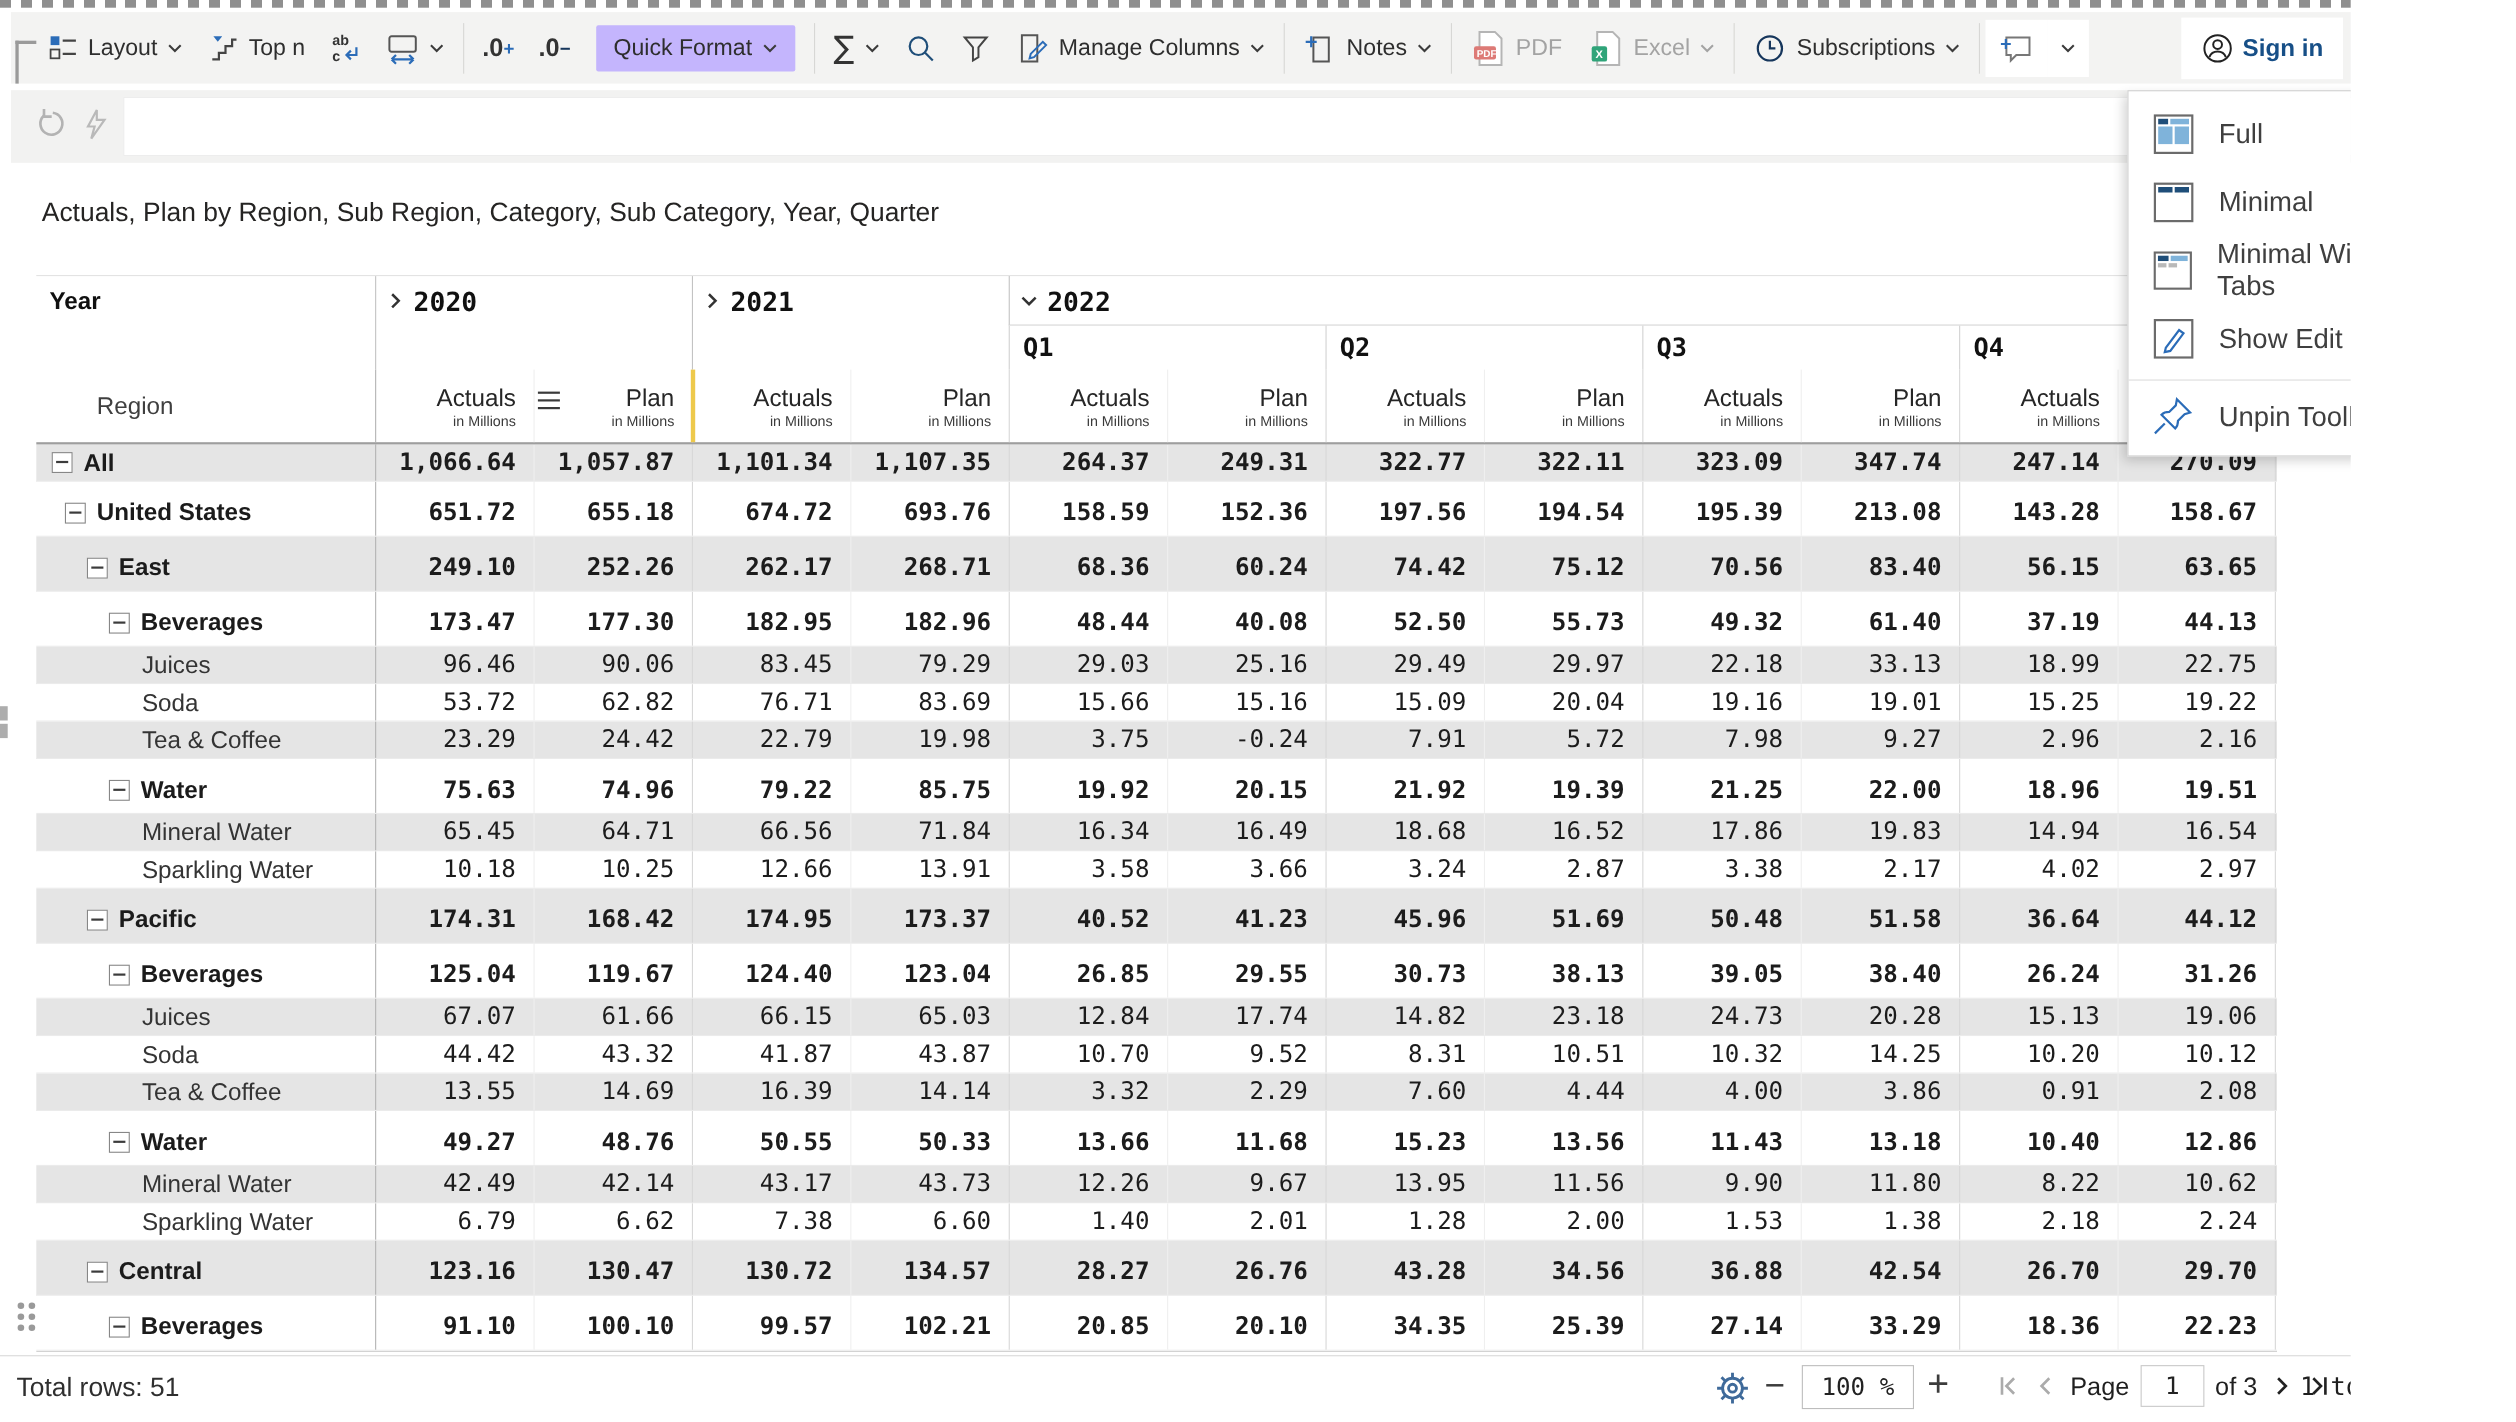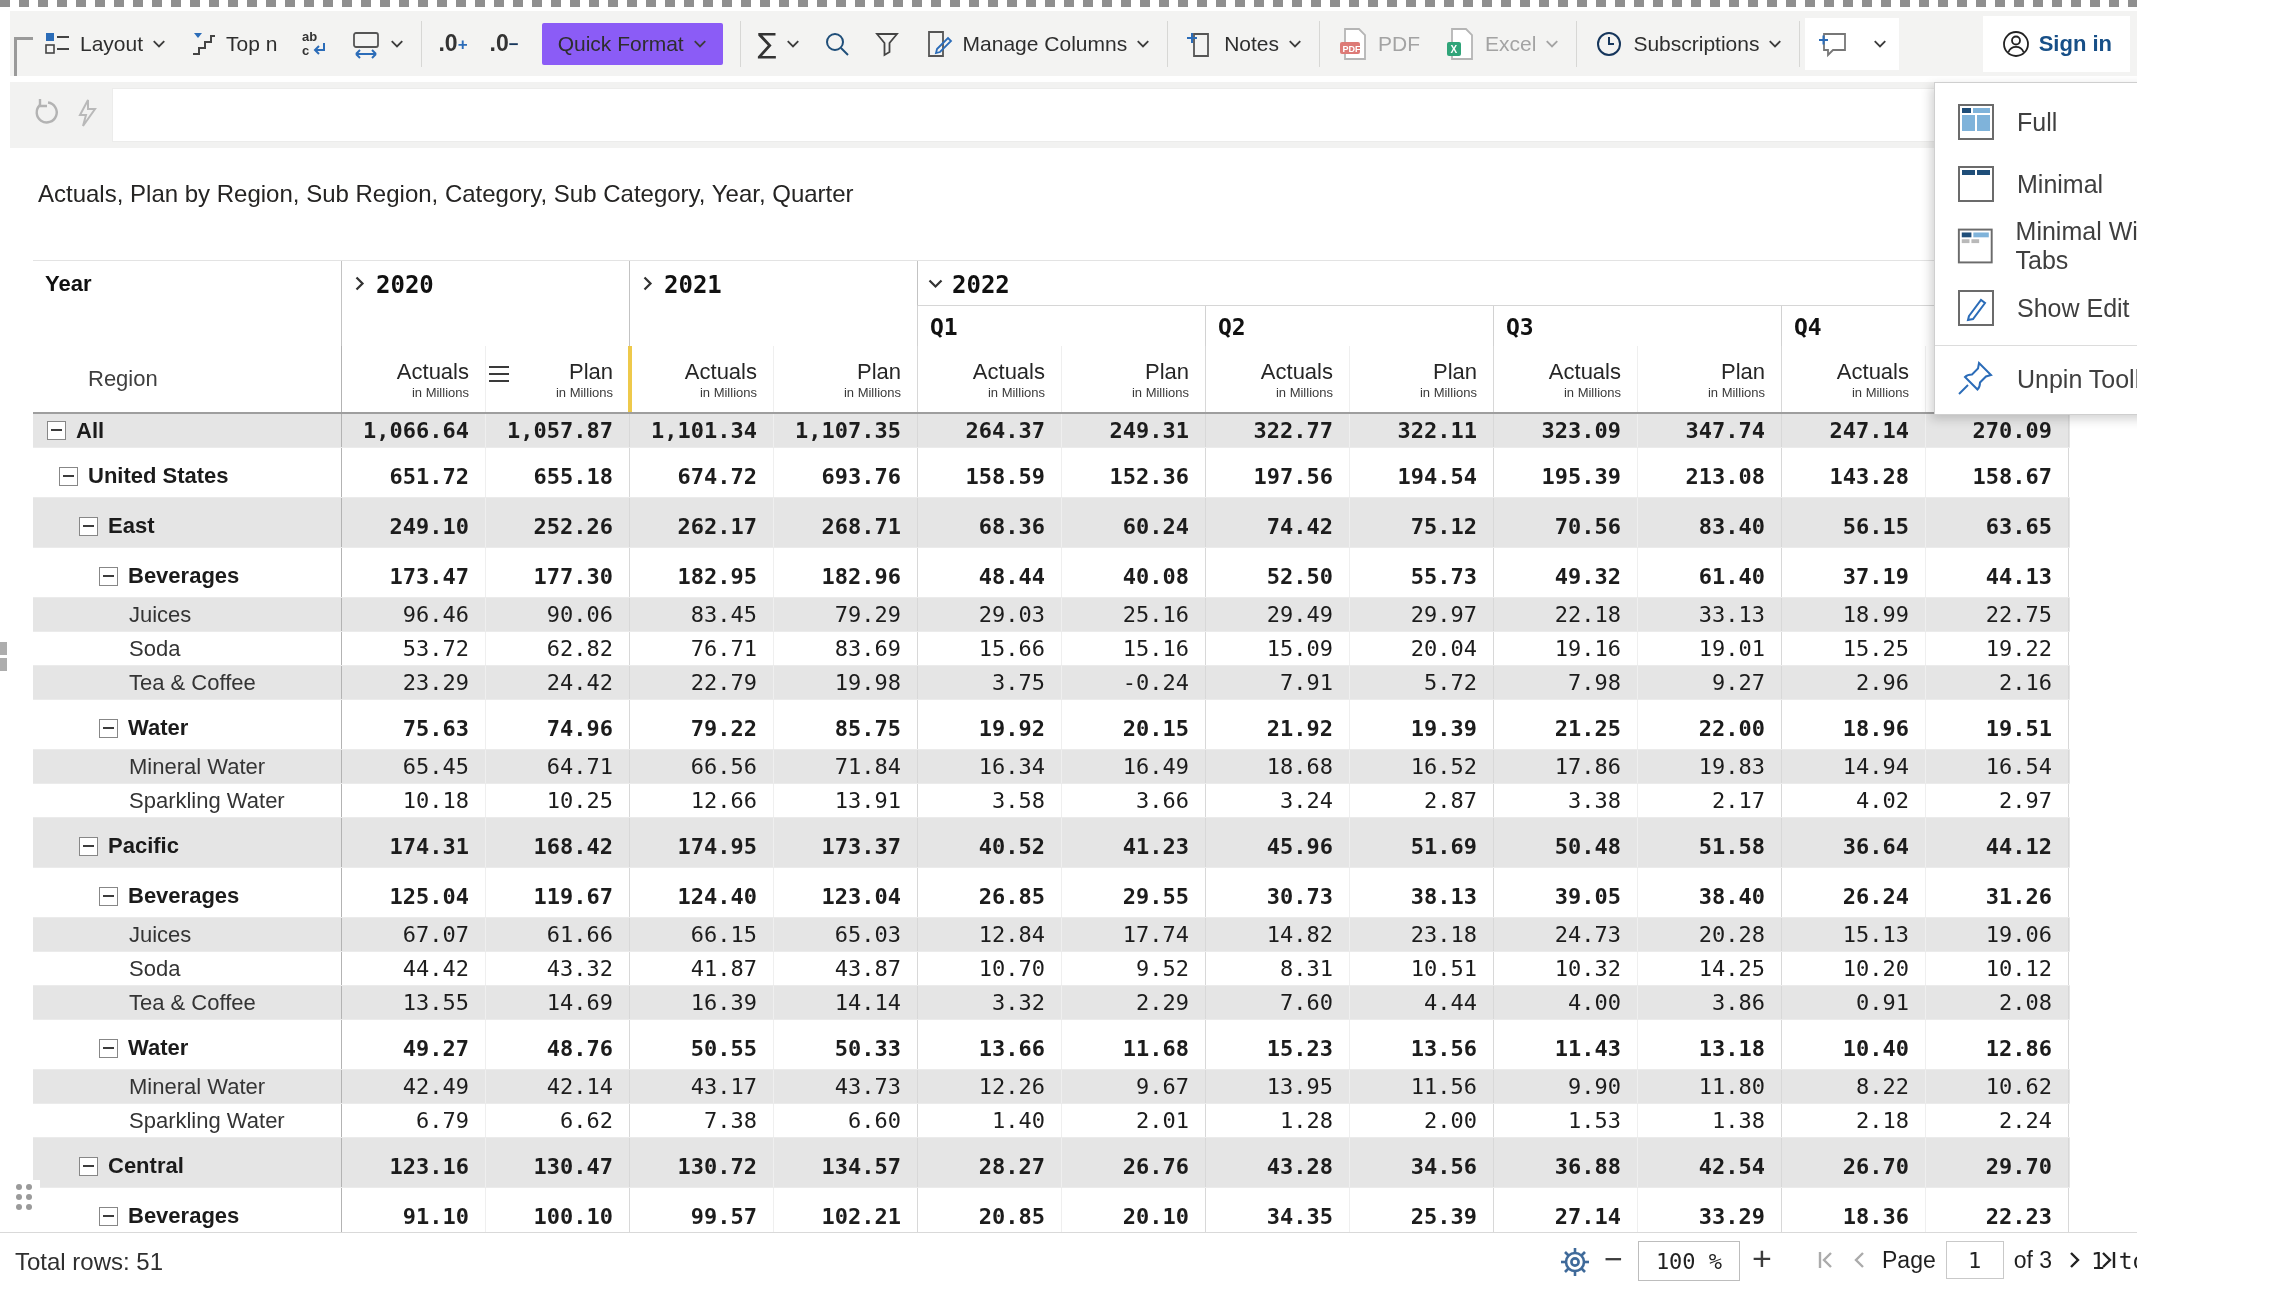"Quick Format" .whitebox { background: #8b5cf6 -> #c4b5fd }
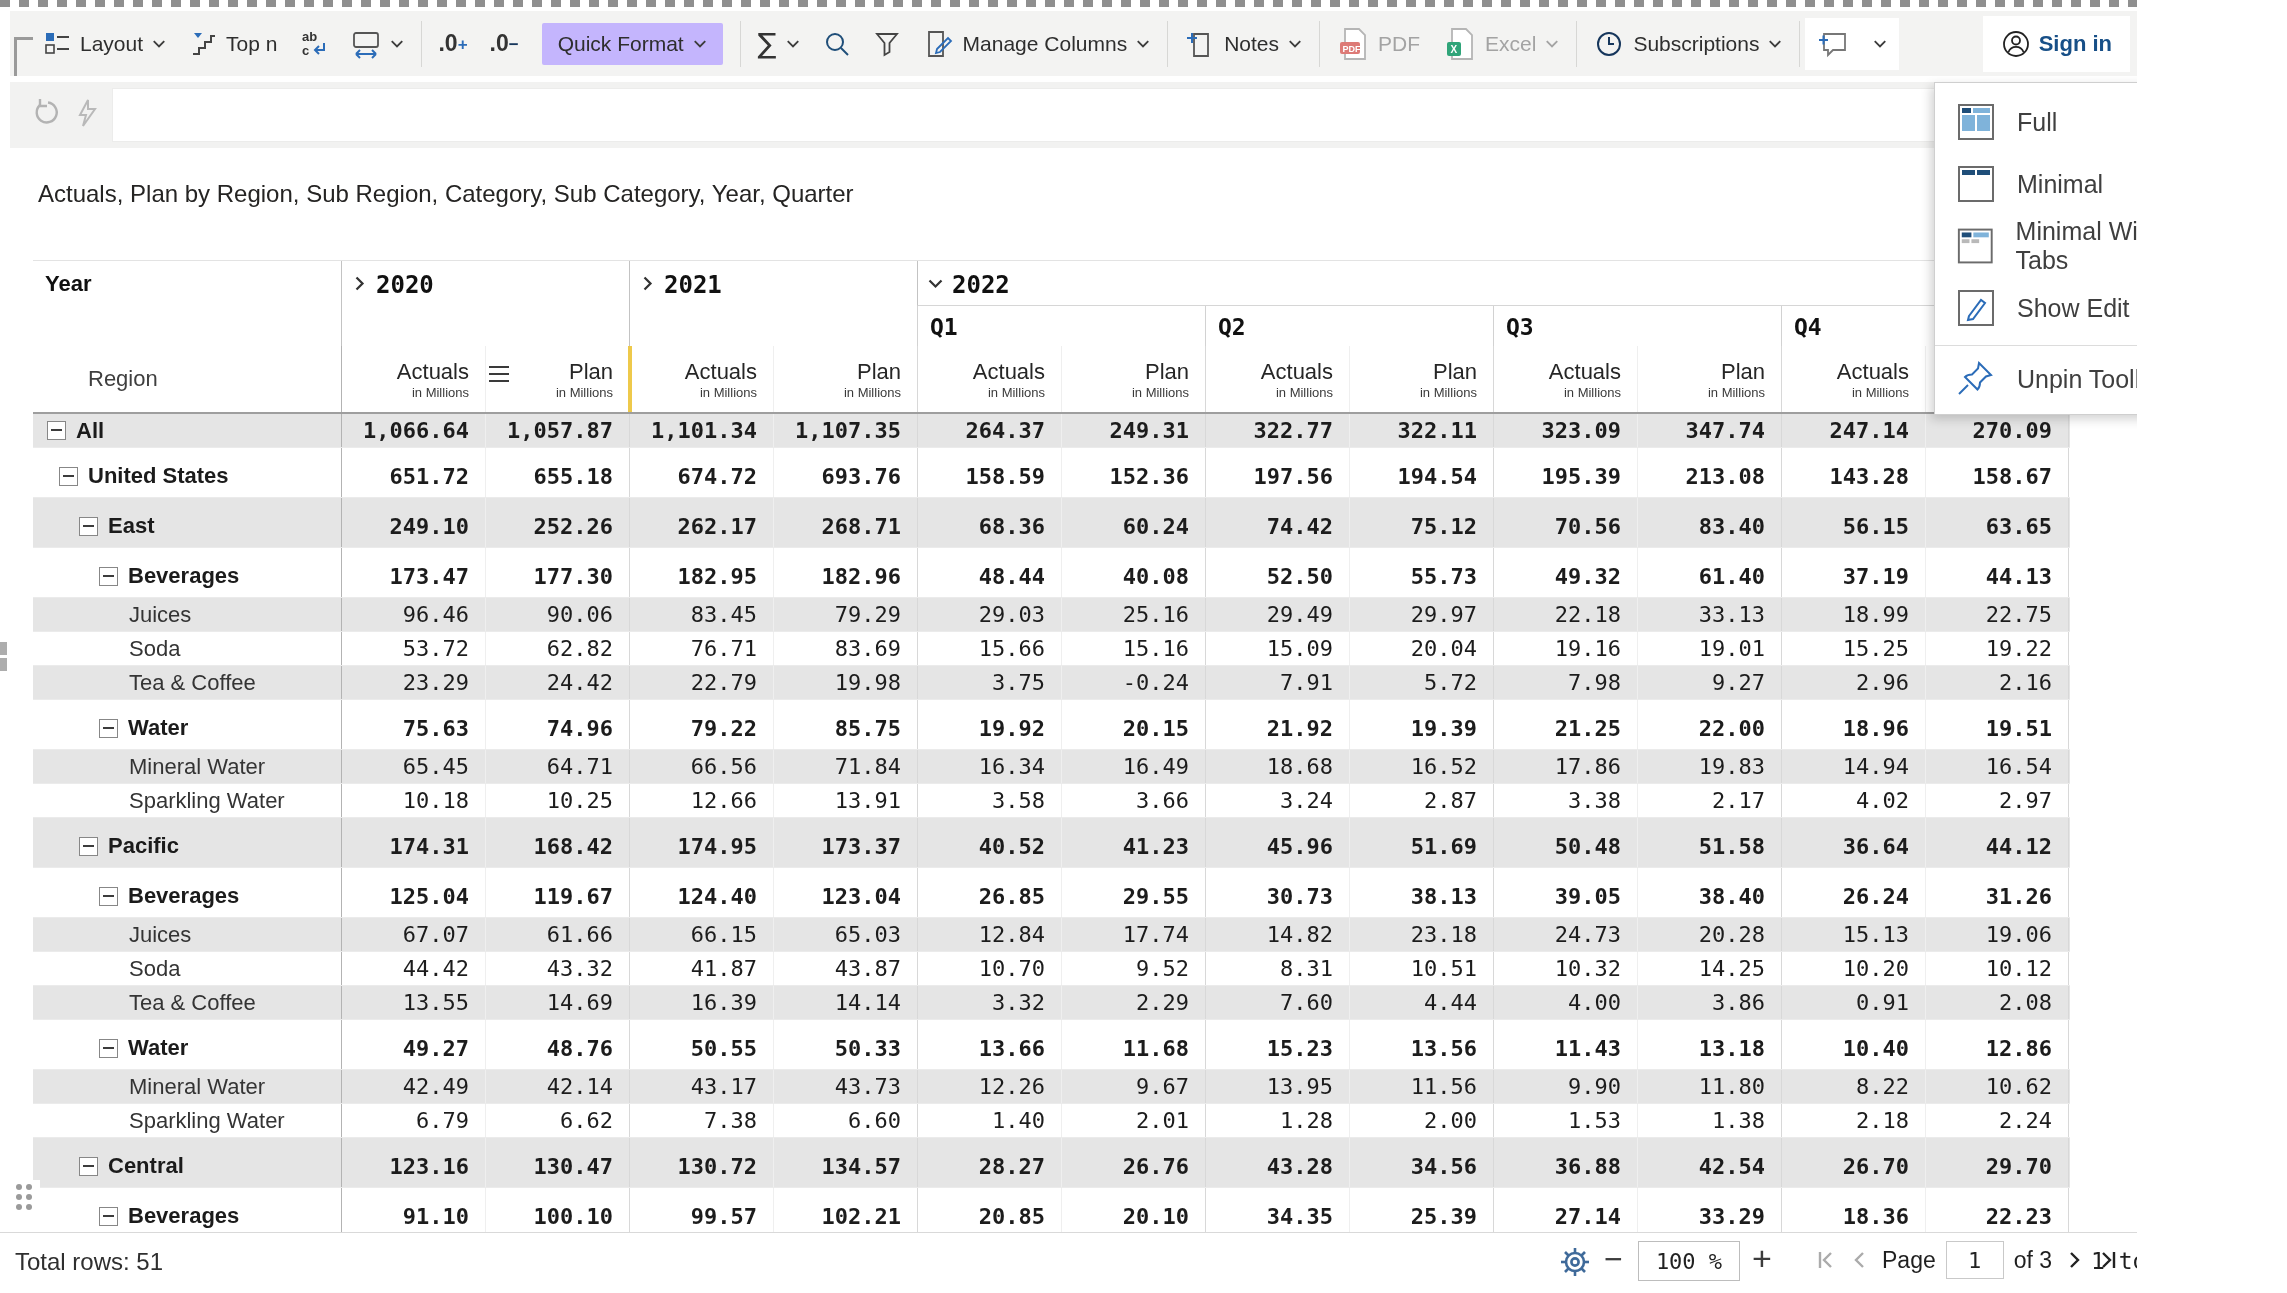"Year" .grid { top: 260px -> 250px }
